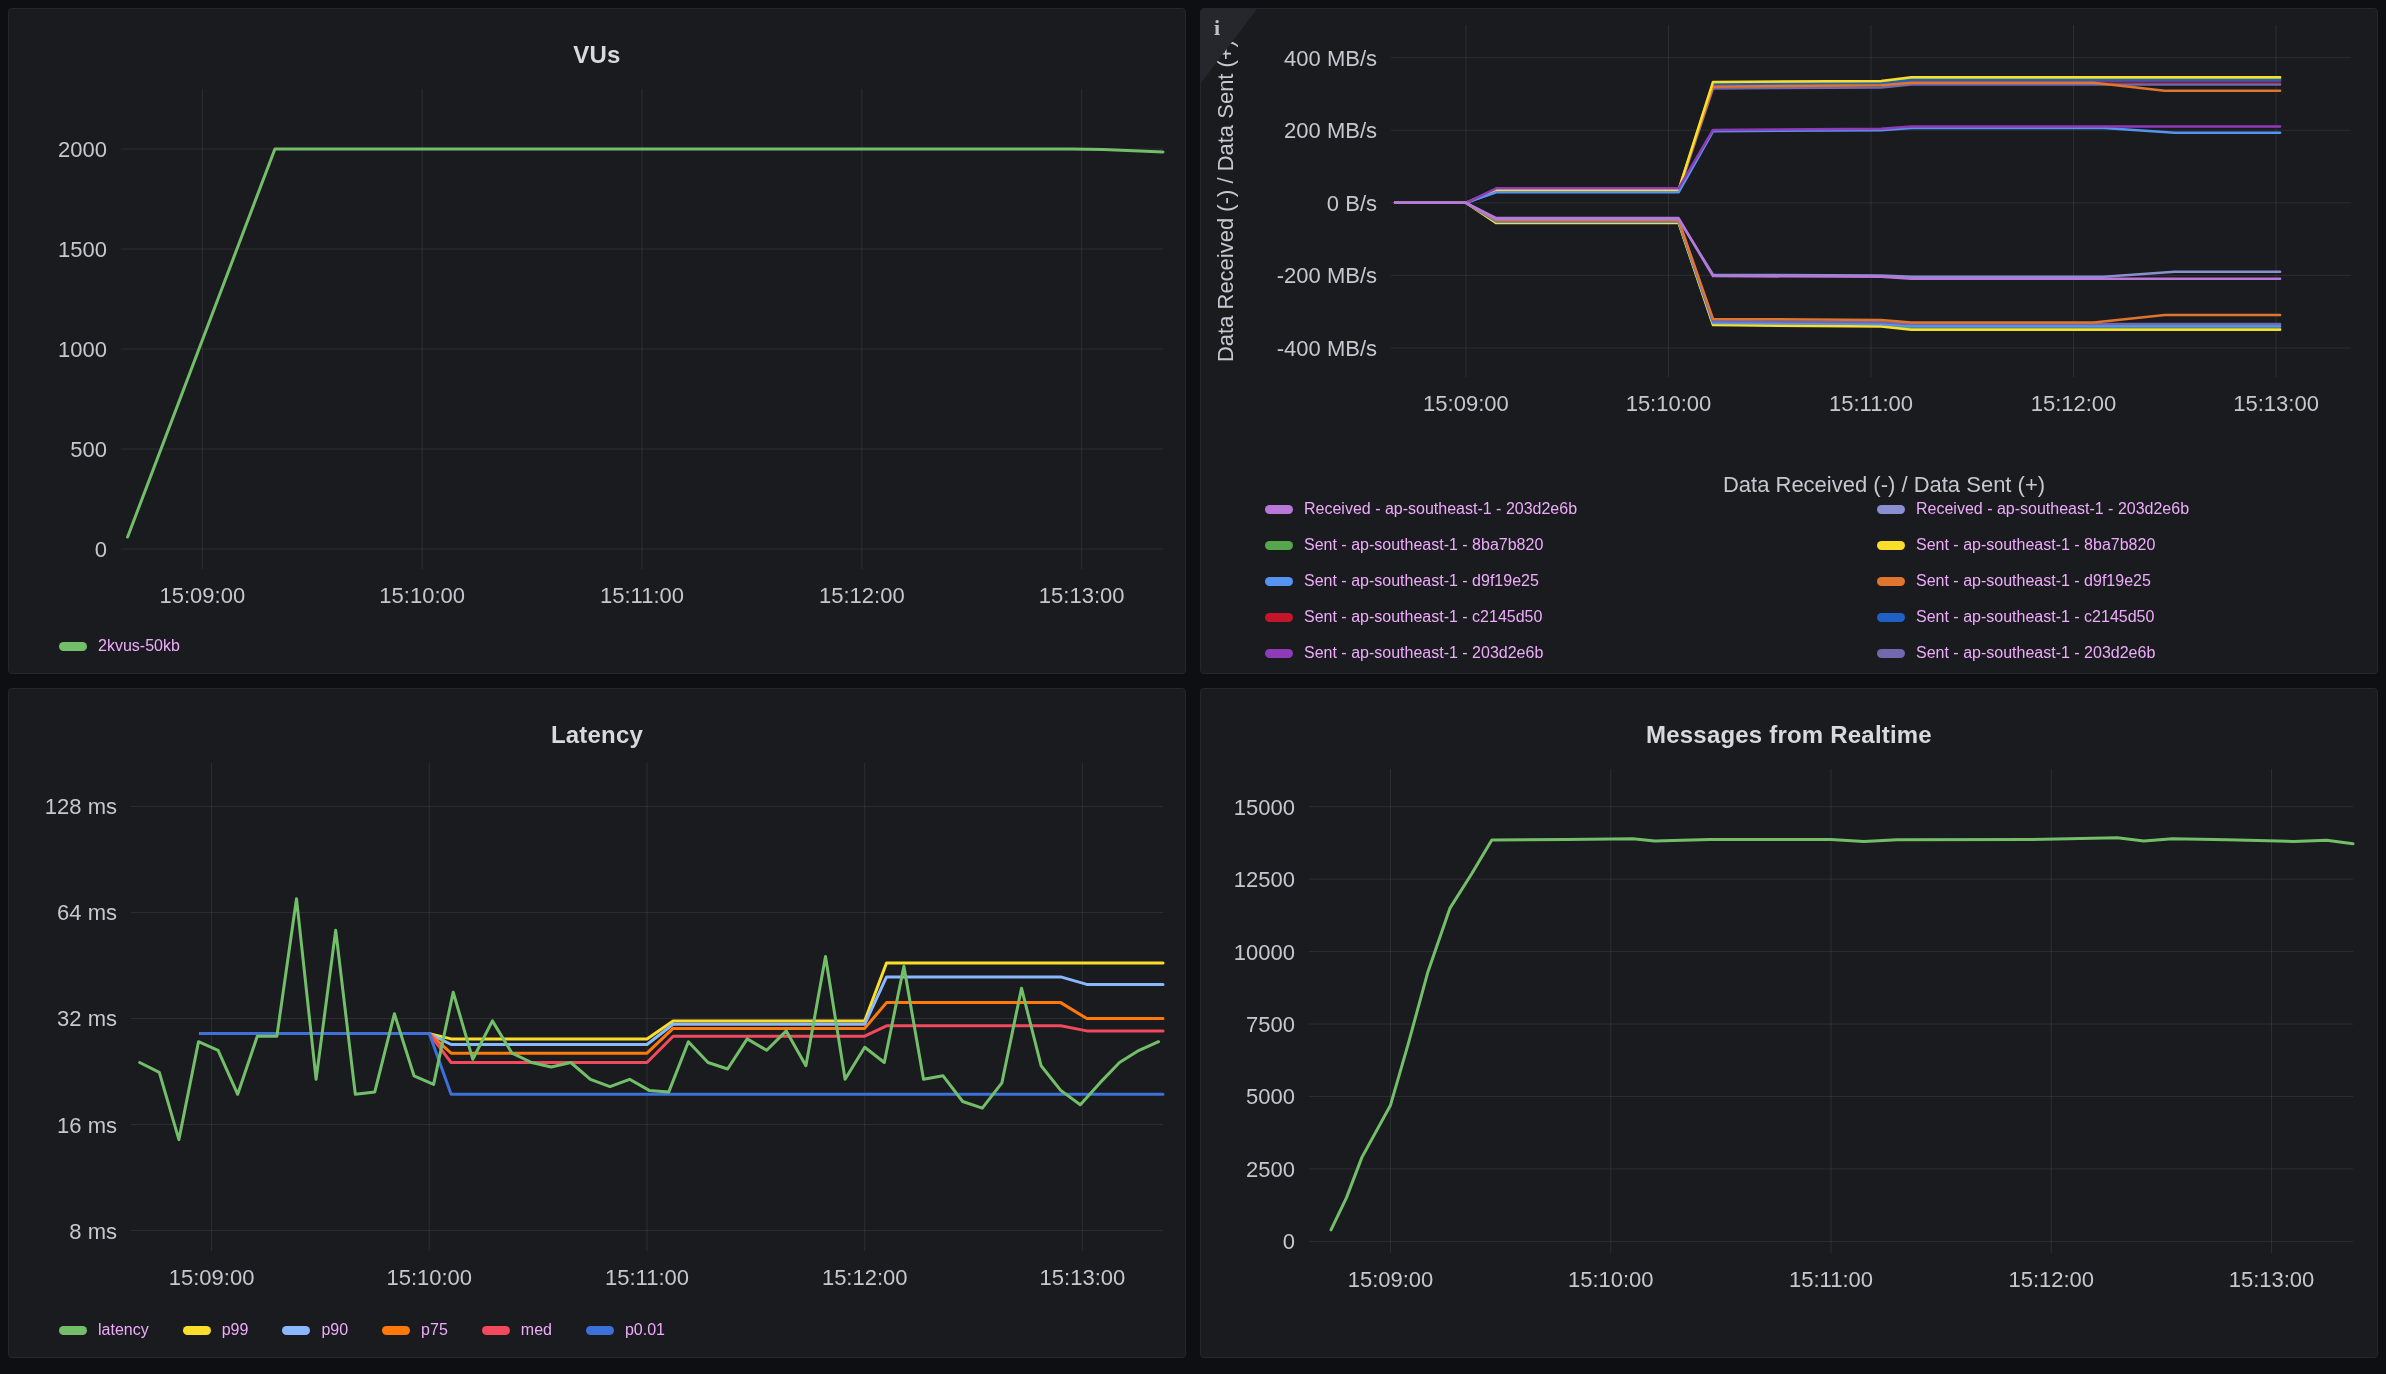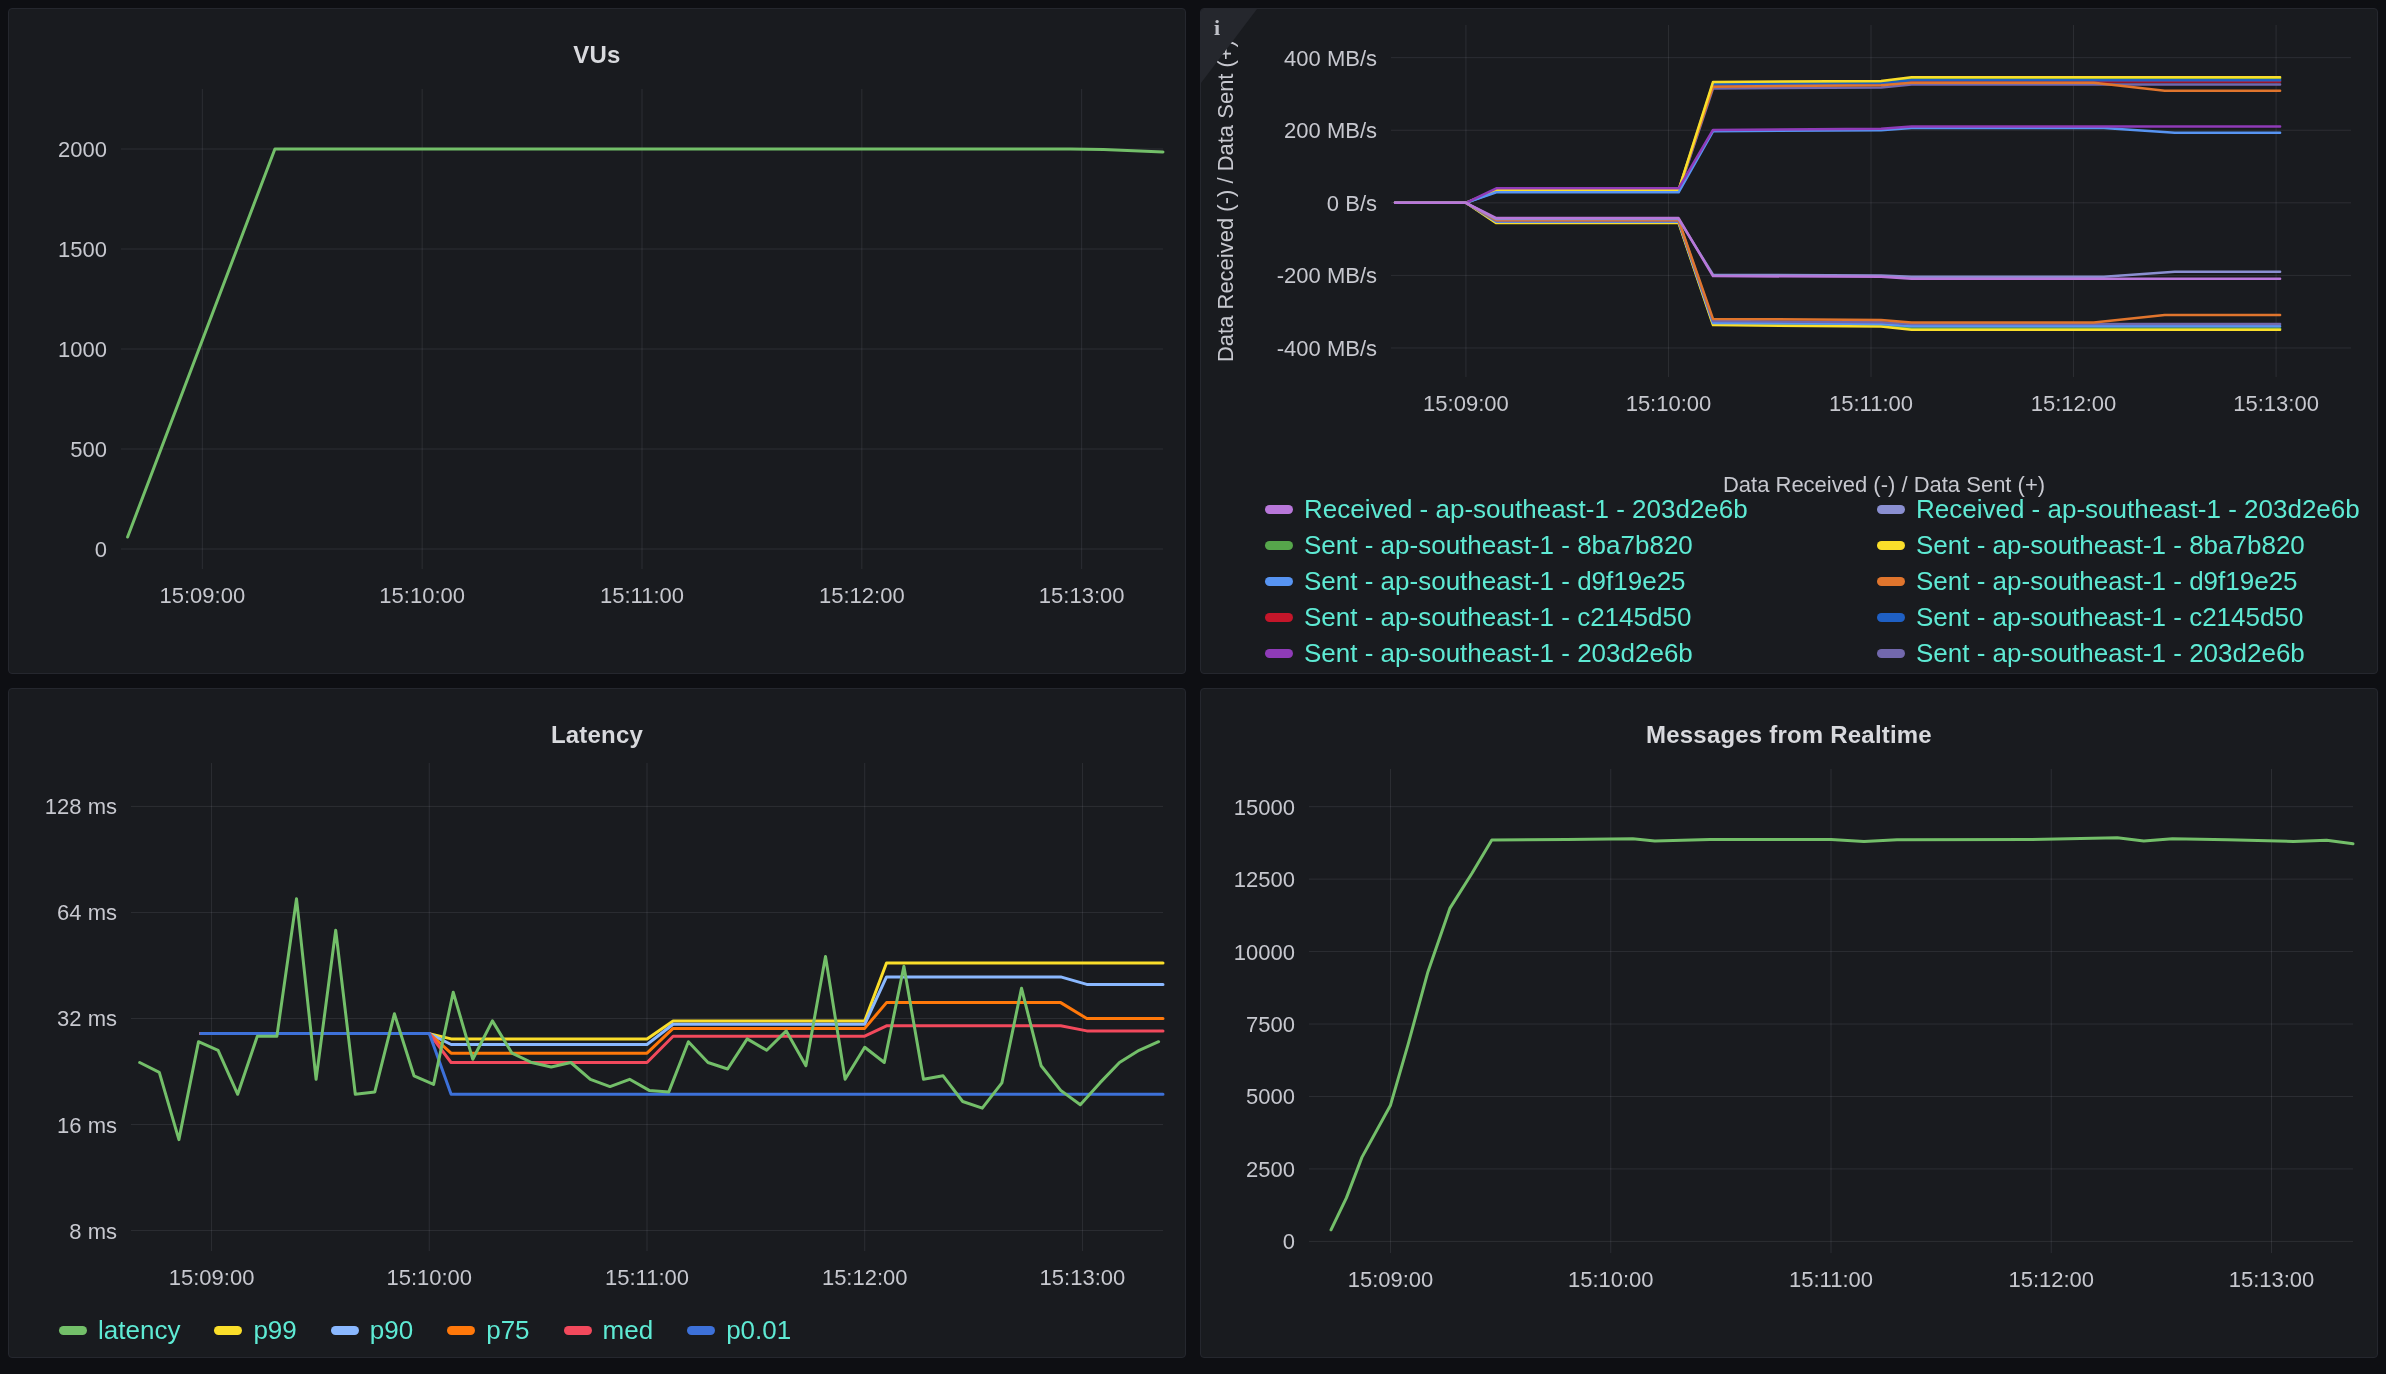"Received - ap-southeast-1 - 203d2e6b" .legend-label { color: #5eead4 -> #f0abfc; font-size: 26px -> 16px }
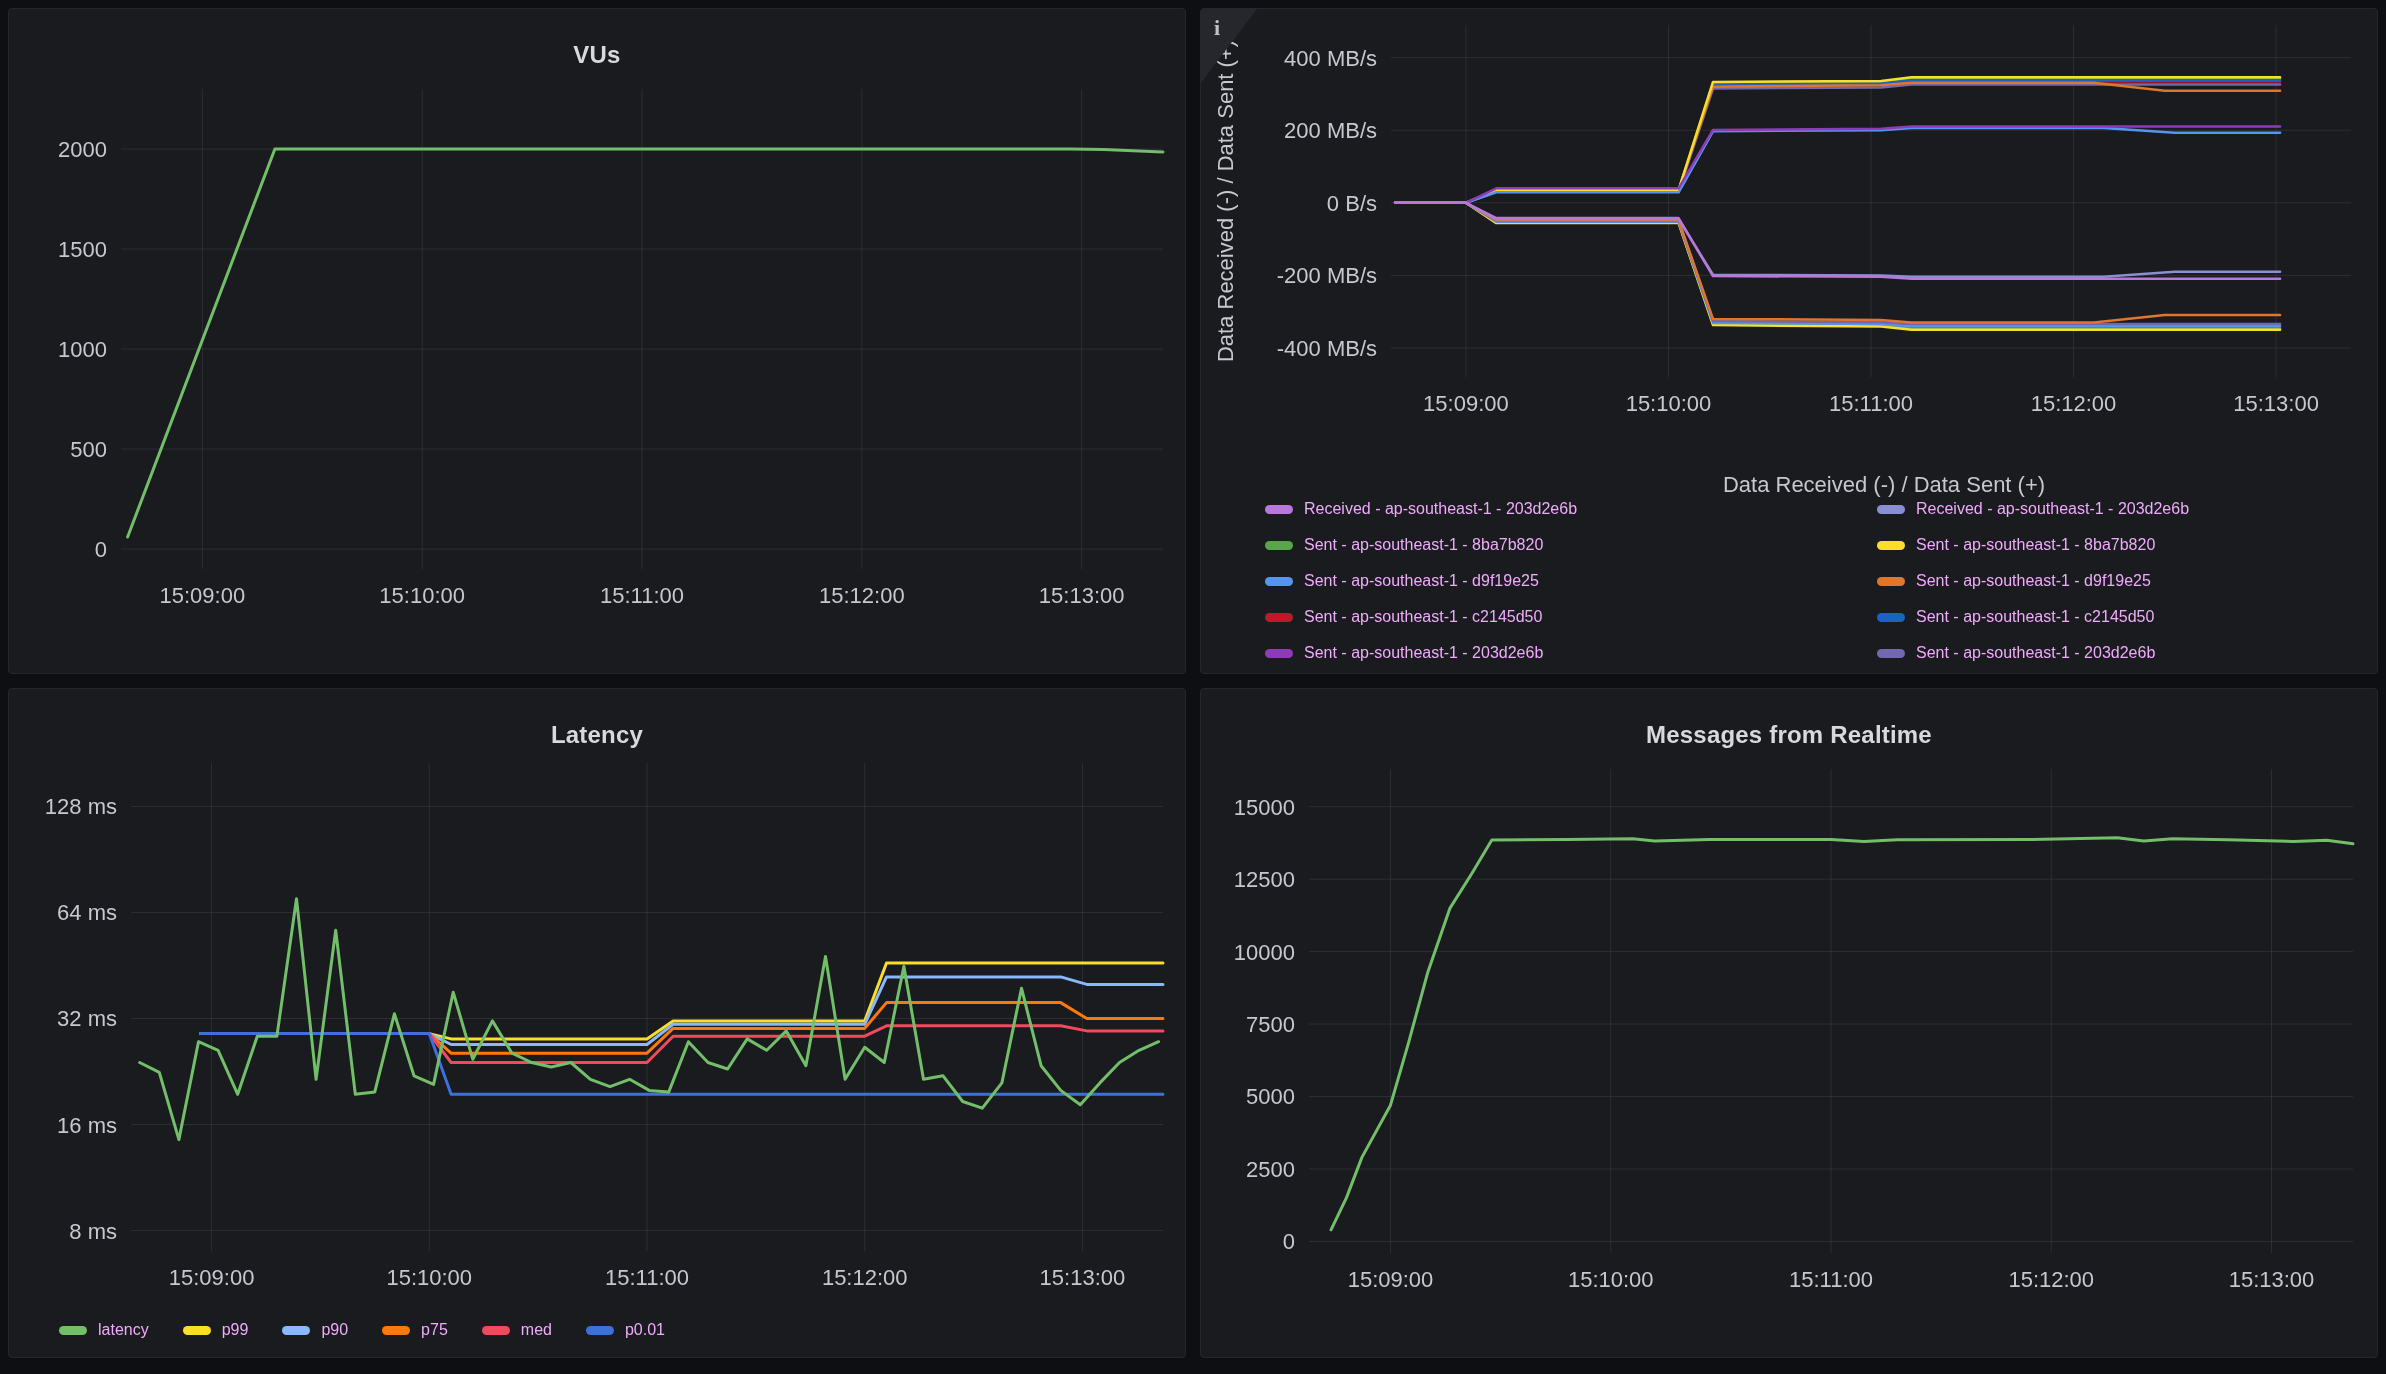"2kvus-50kb" div.legend { html: none -> <div> <div> <span></span> <span>2kvus-50kb</span> </div> </div> }
